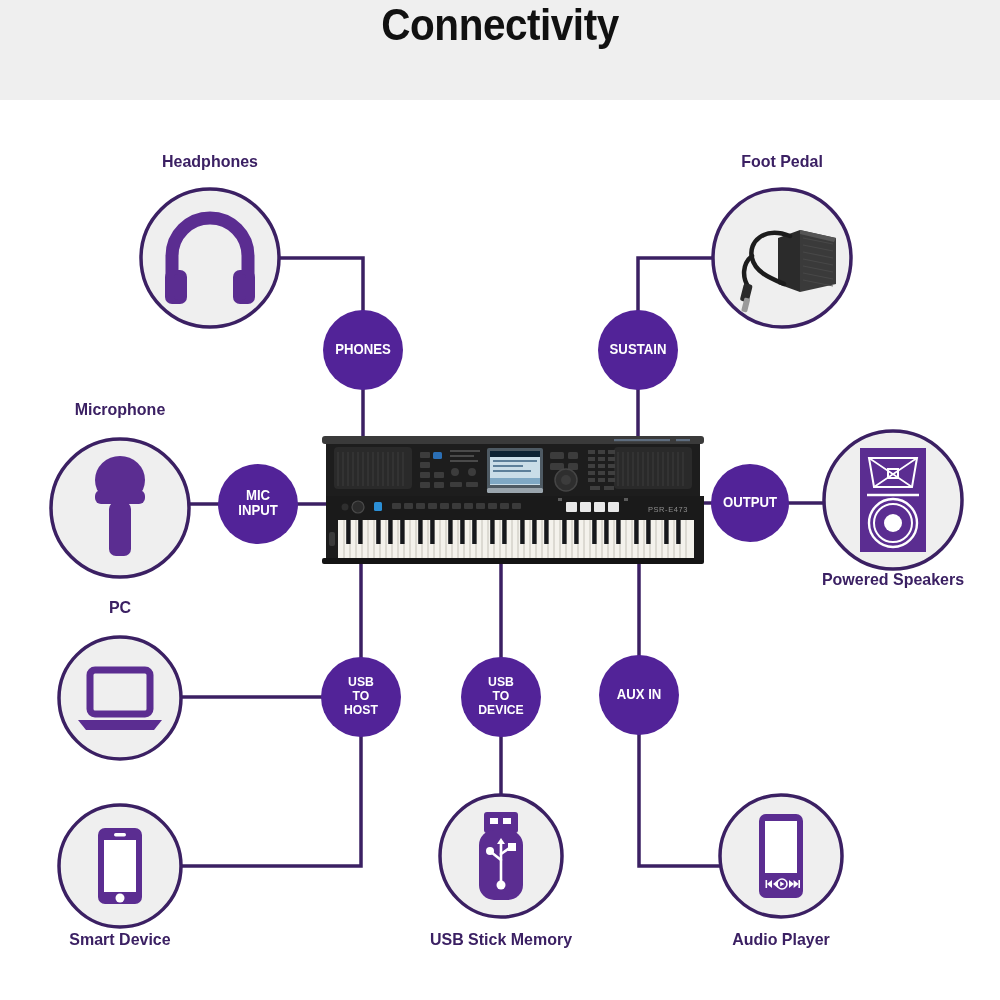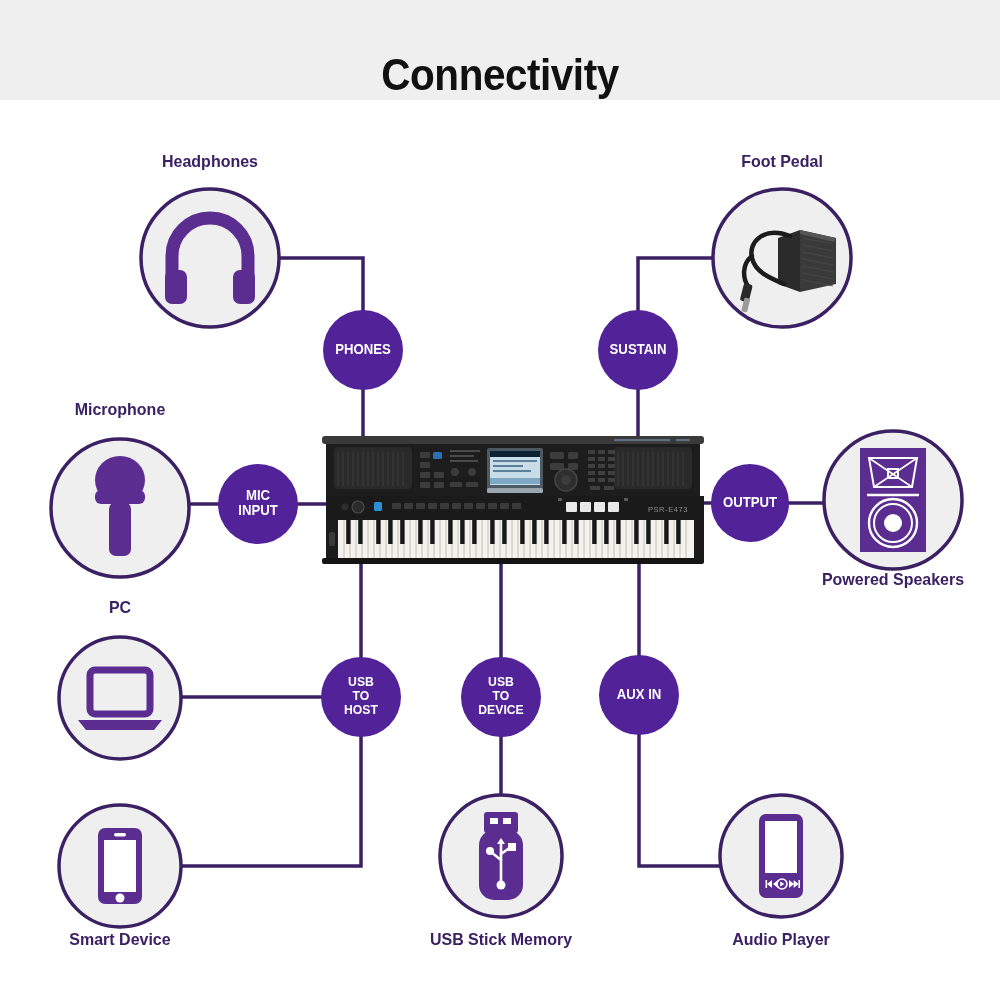"Connectivity" .header-band { align-items: flex-end -> flex-start }
